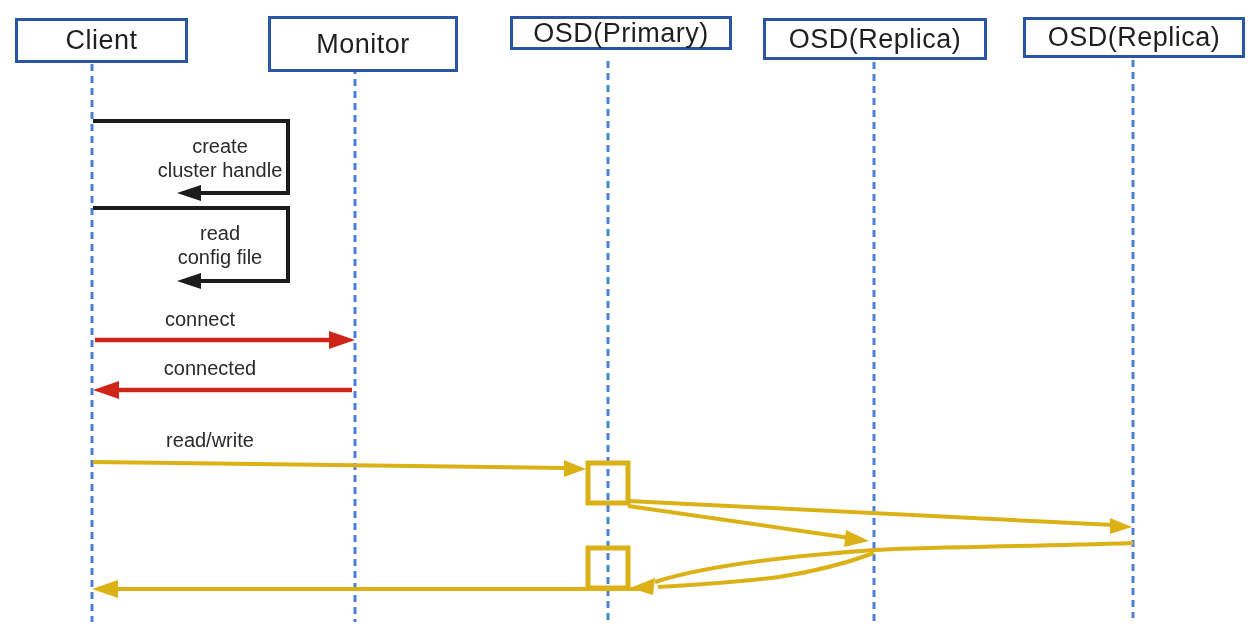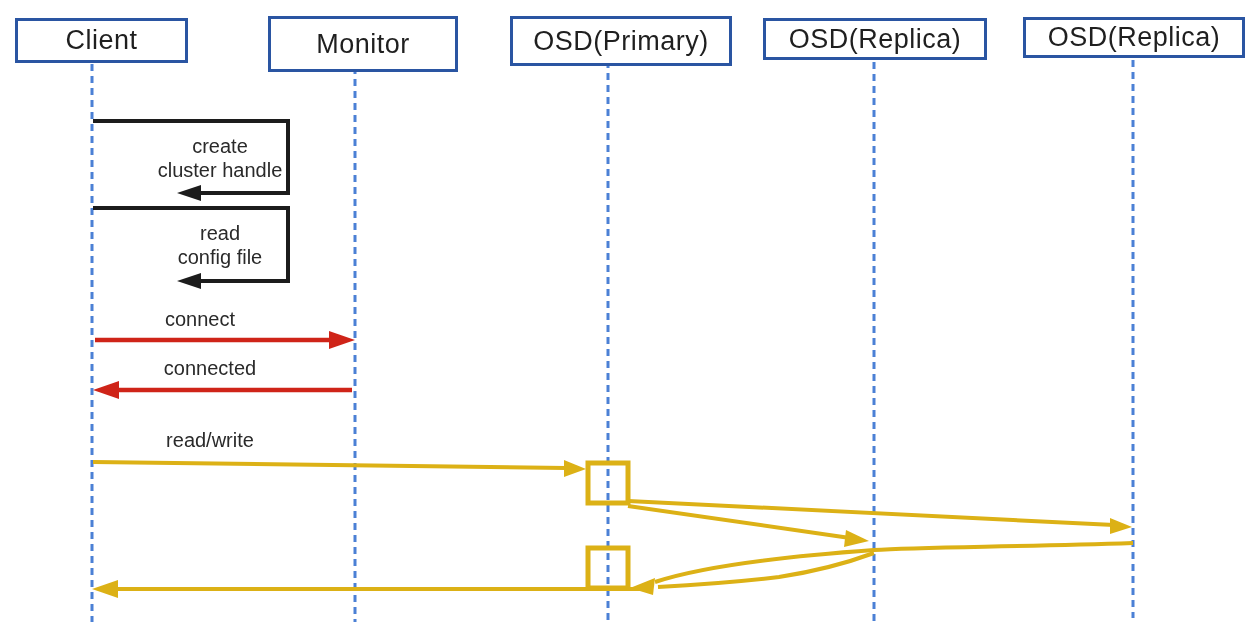"OSD(Primary)" div.actor { height: 50px -> 34px }
